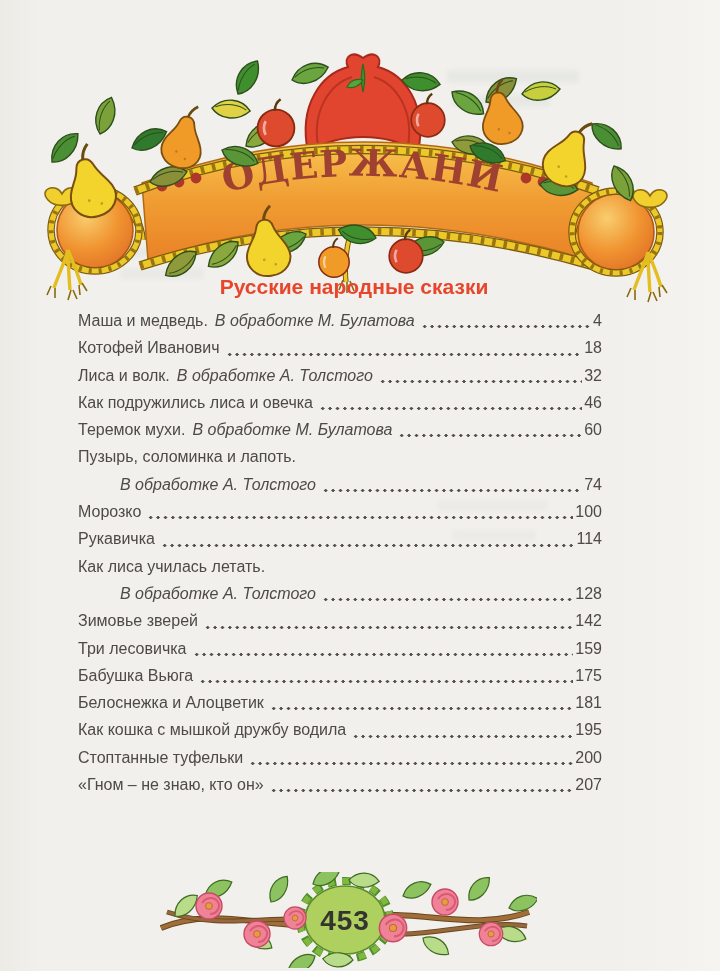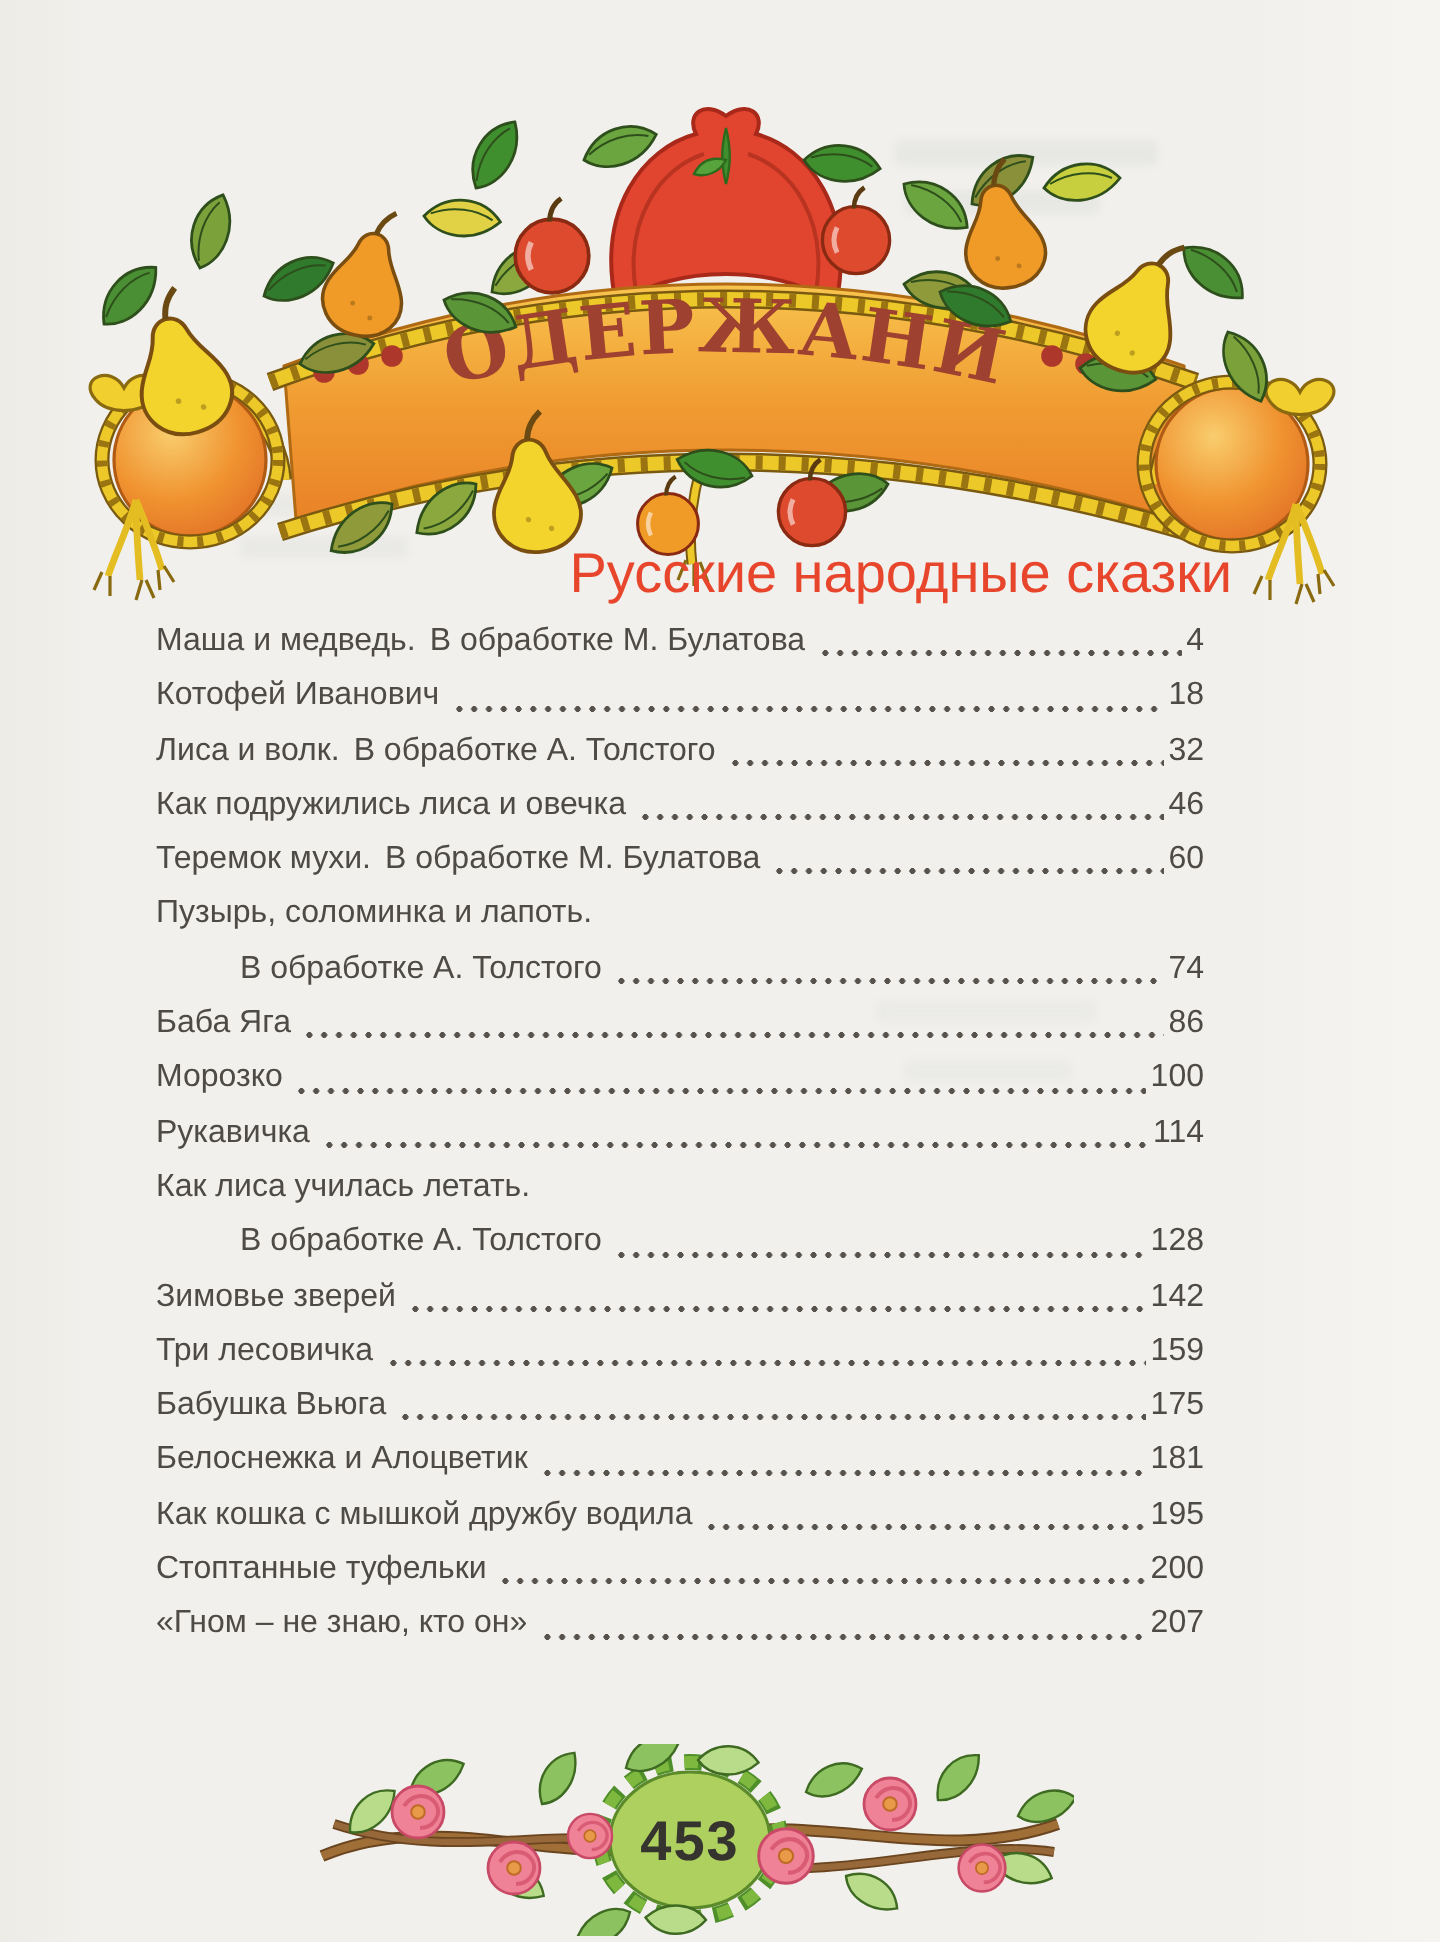"Русские народные сказки" .section-title { font-size: 28px -> 21px; font-weight: normal -> bold; text-align: right -> center }
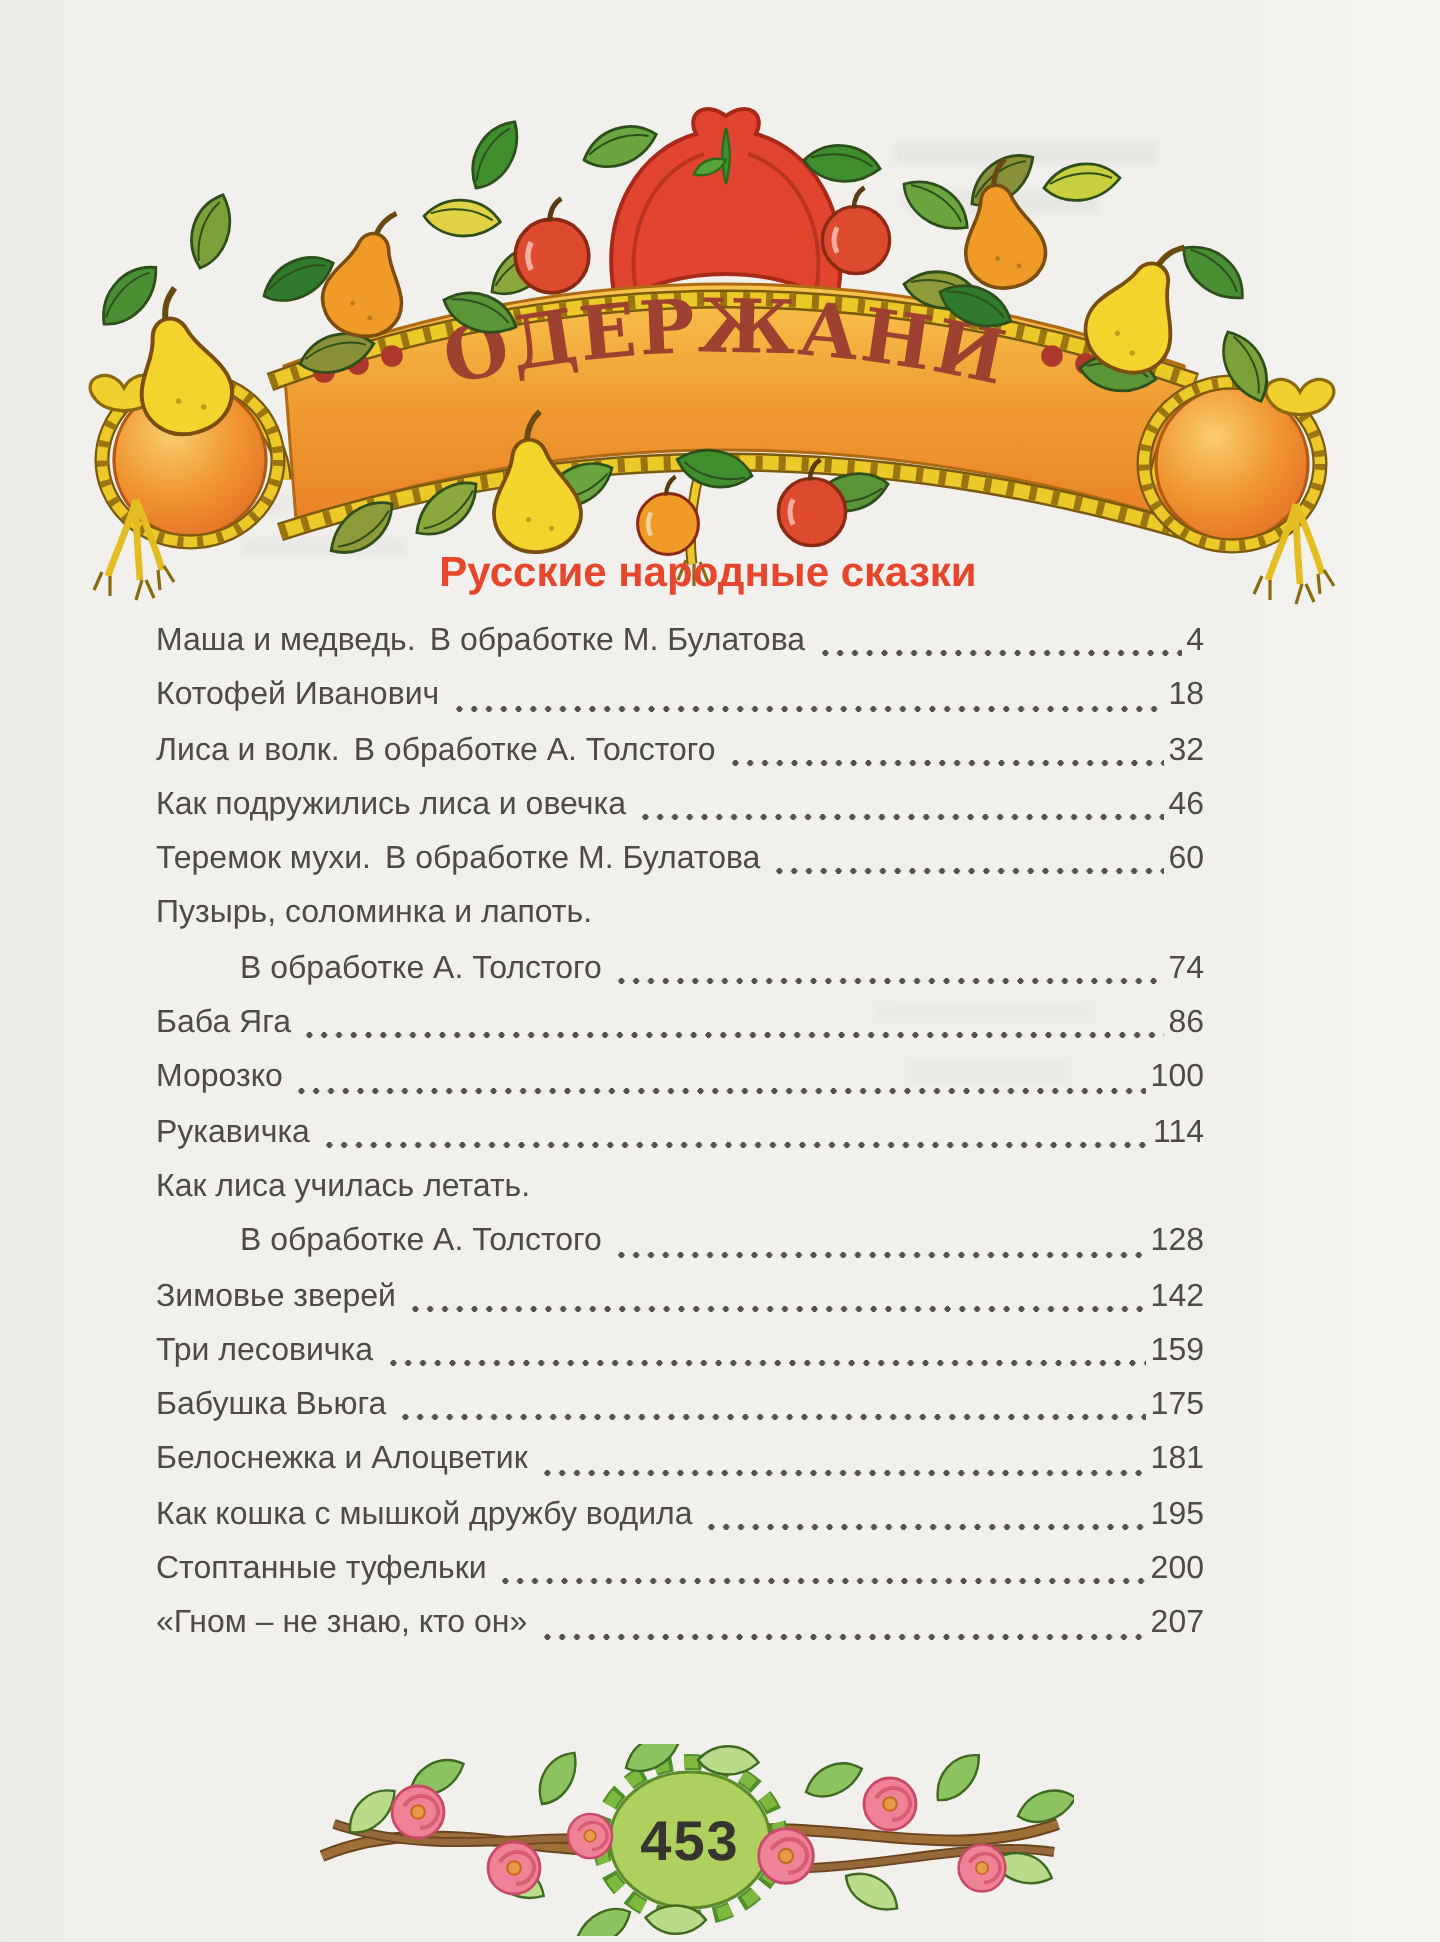"В обработке М. Булатова" .toc-row .entry-annotation { font-style: none -> italic }
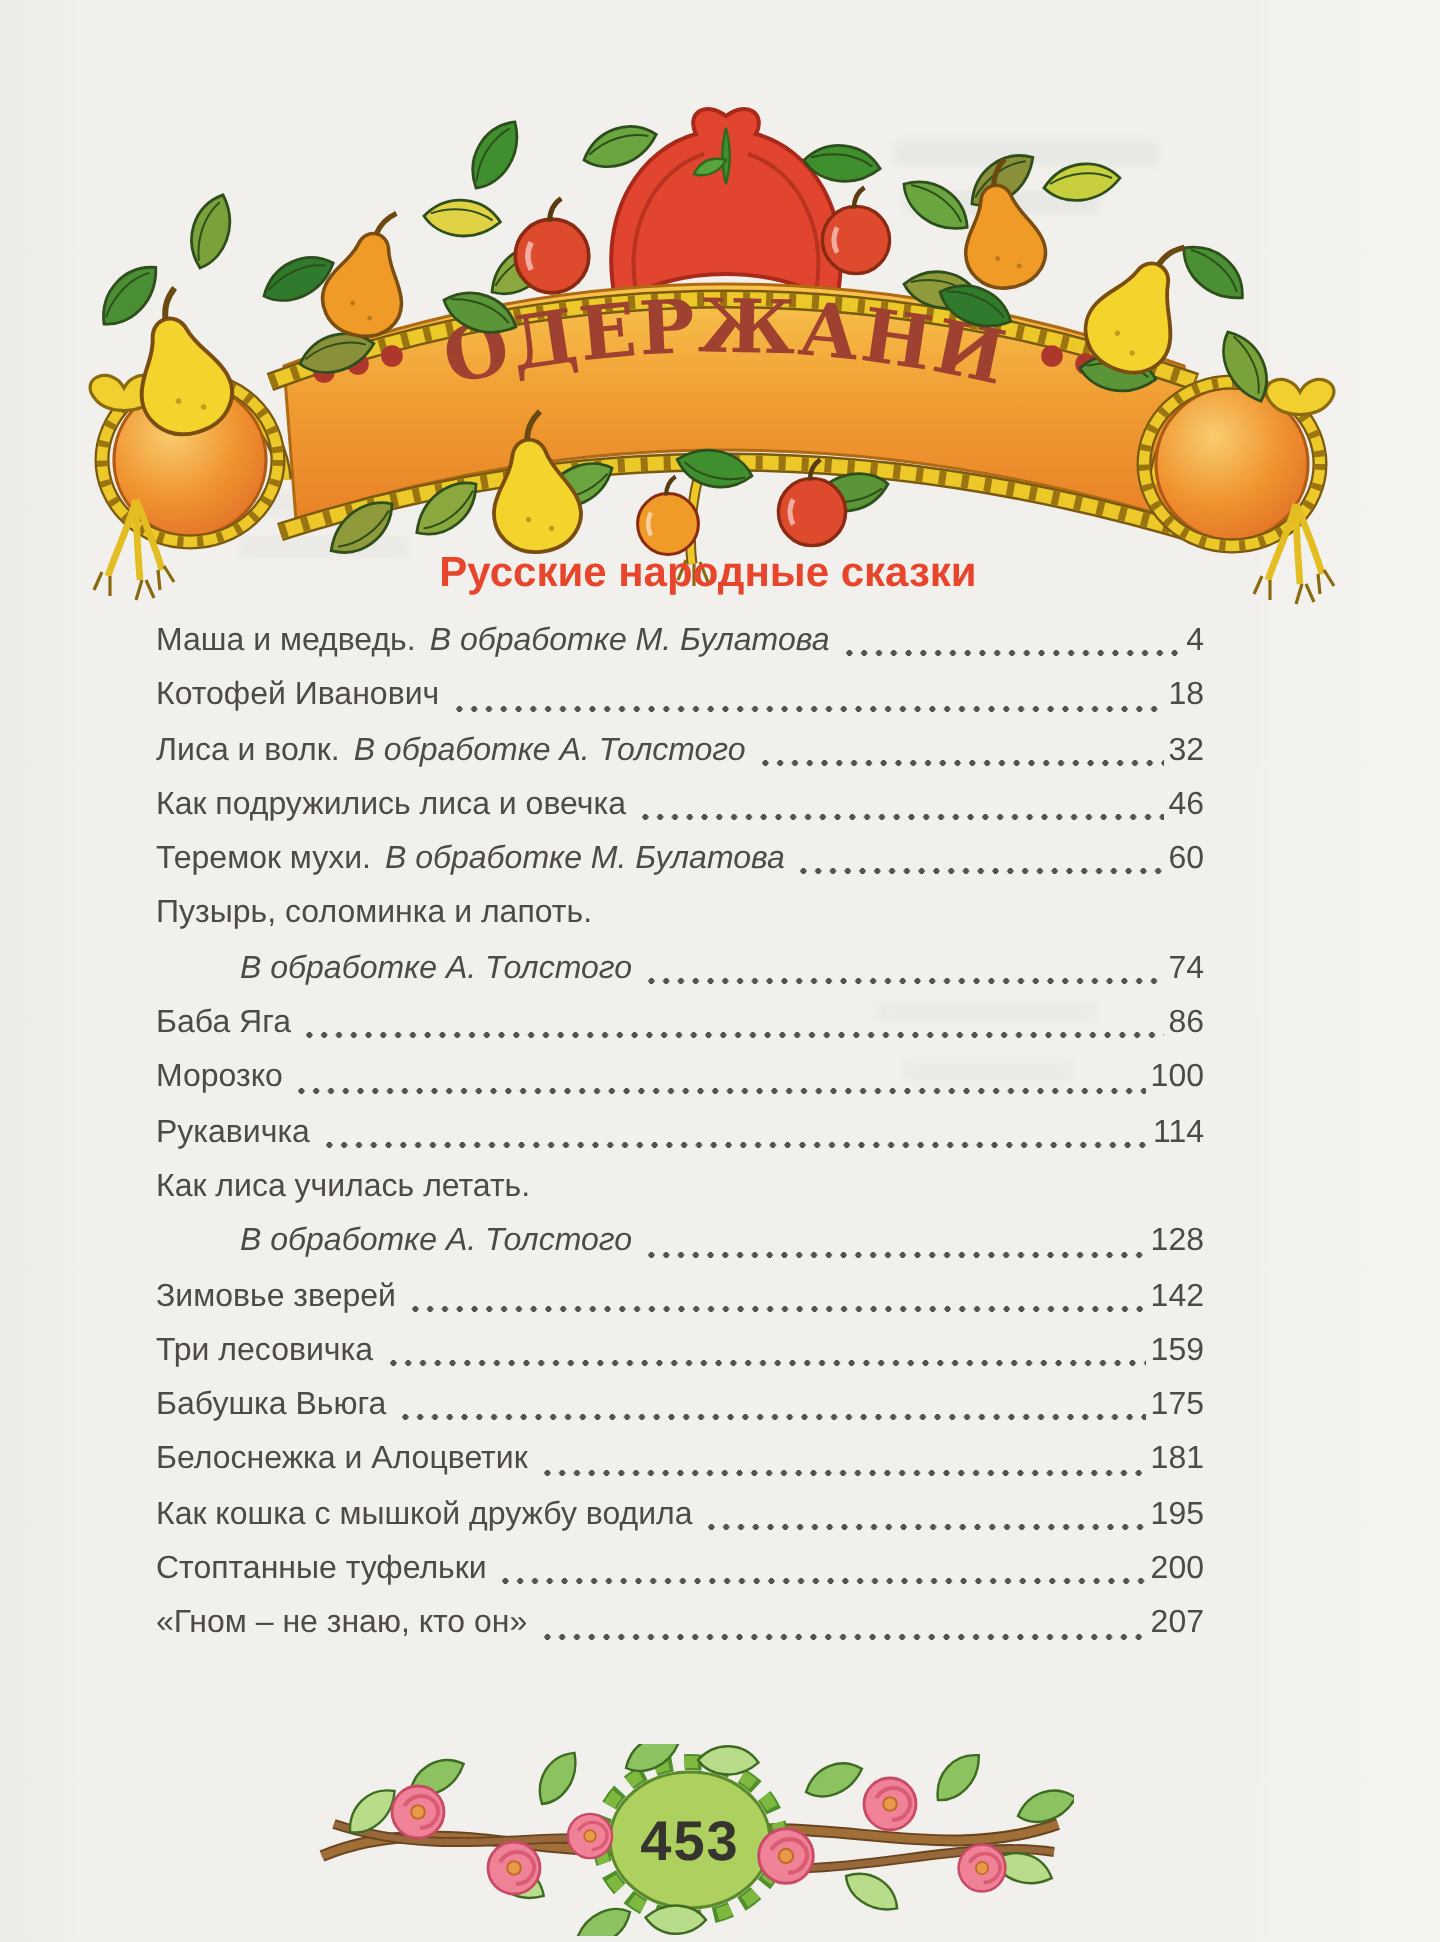"Баба Яга" div.toc-row { html: <div> <span>Баба Яга</span> <span></span> <span>86</span> </div> -> none }
